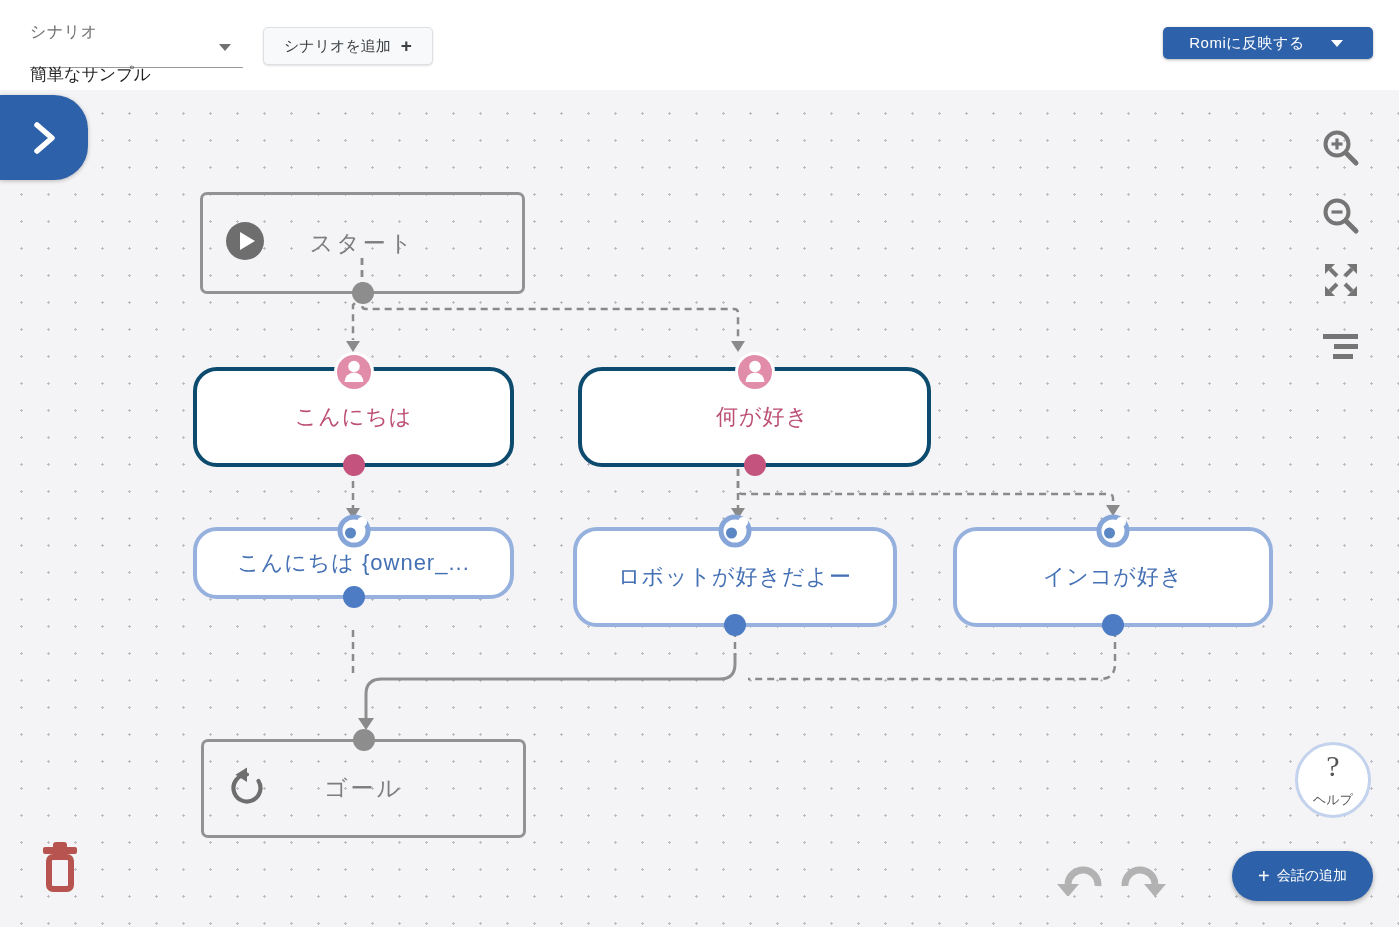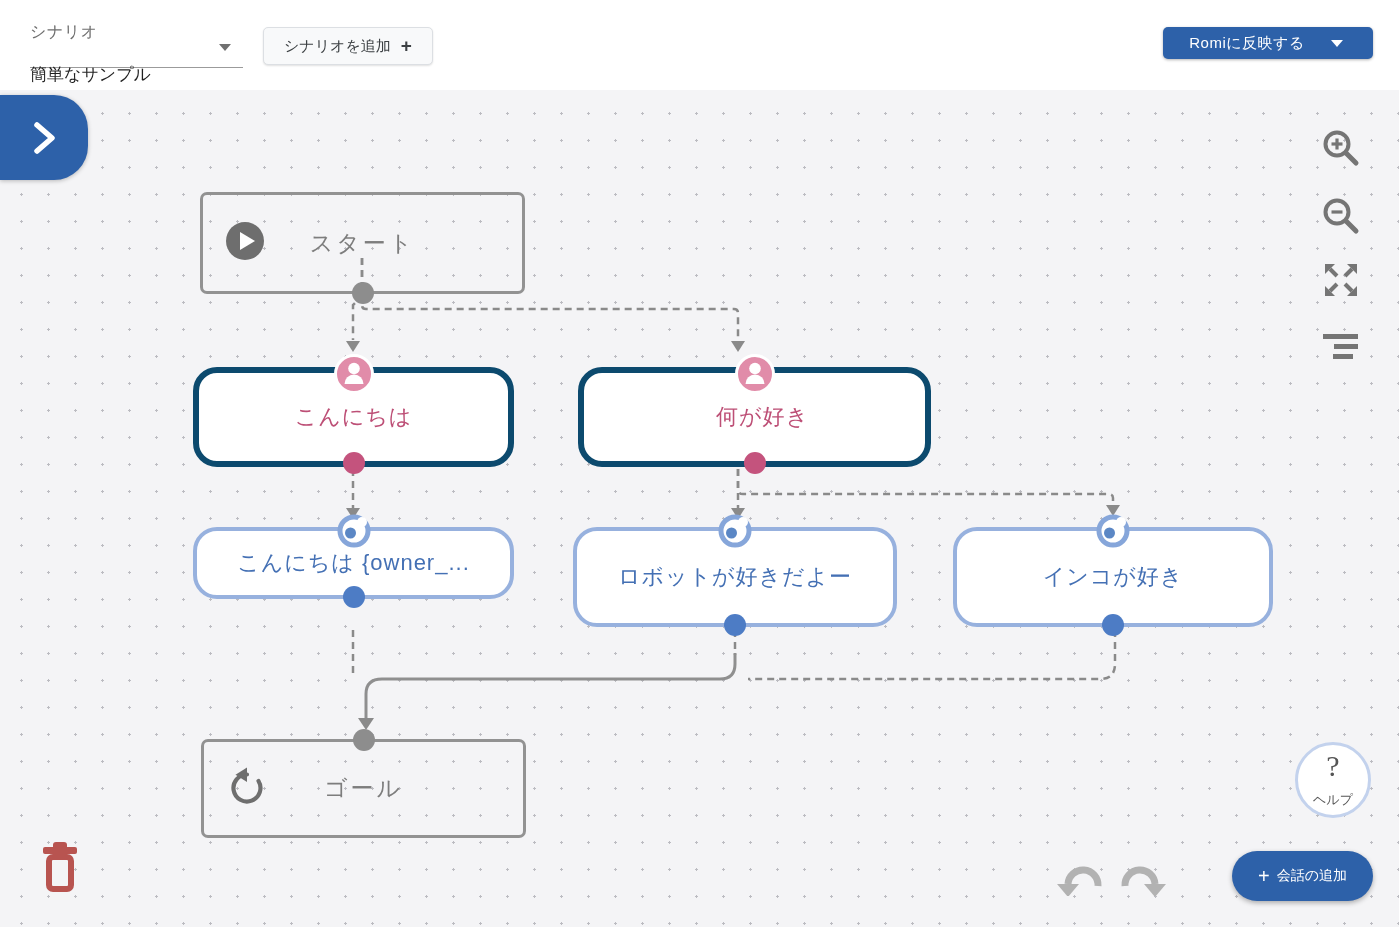"こんにちは" .node-user { border: 6px solid #0c4a6e -> 4px solid #0c4a6e }
